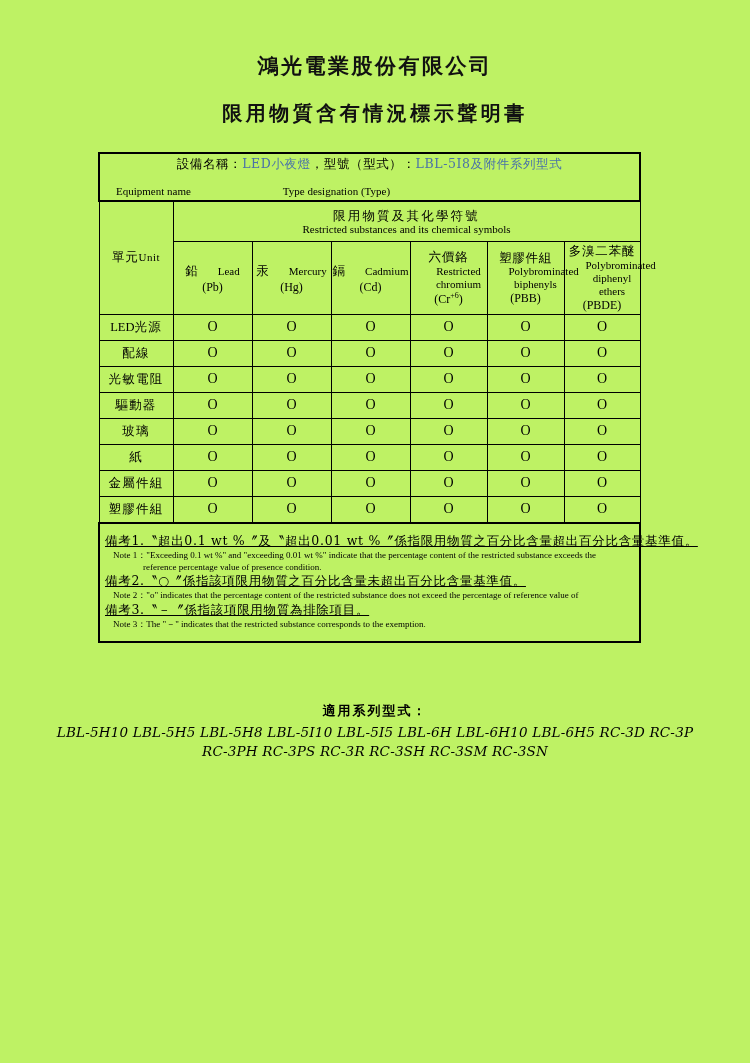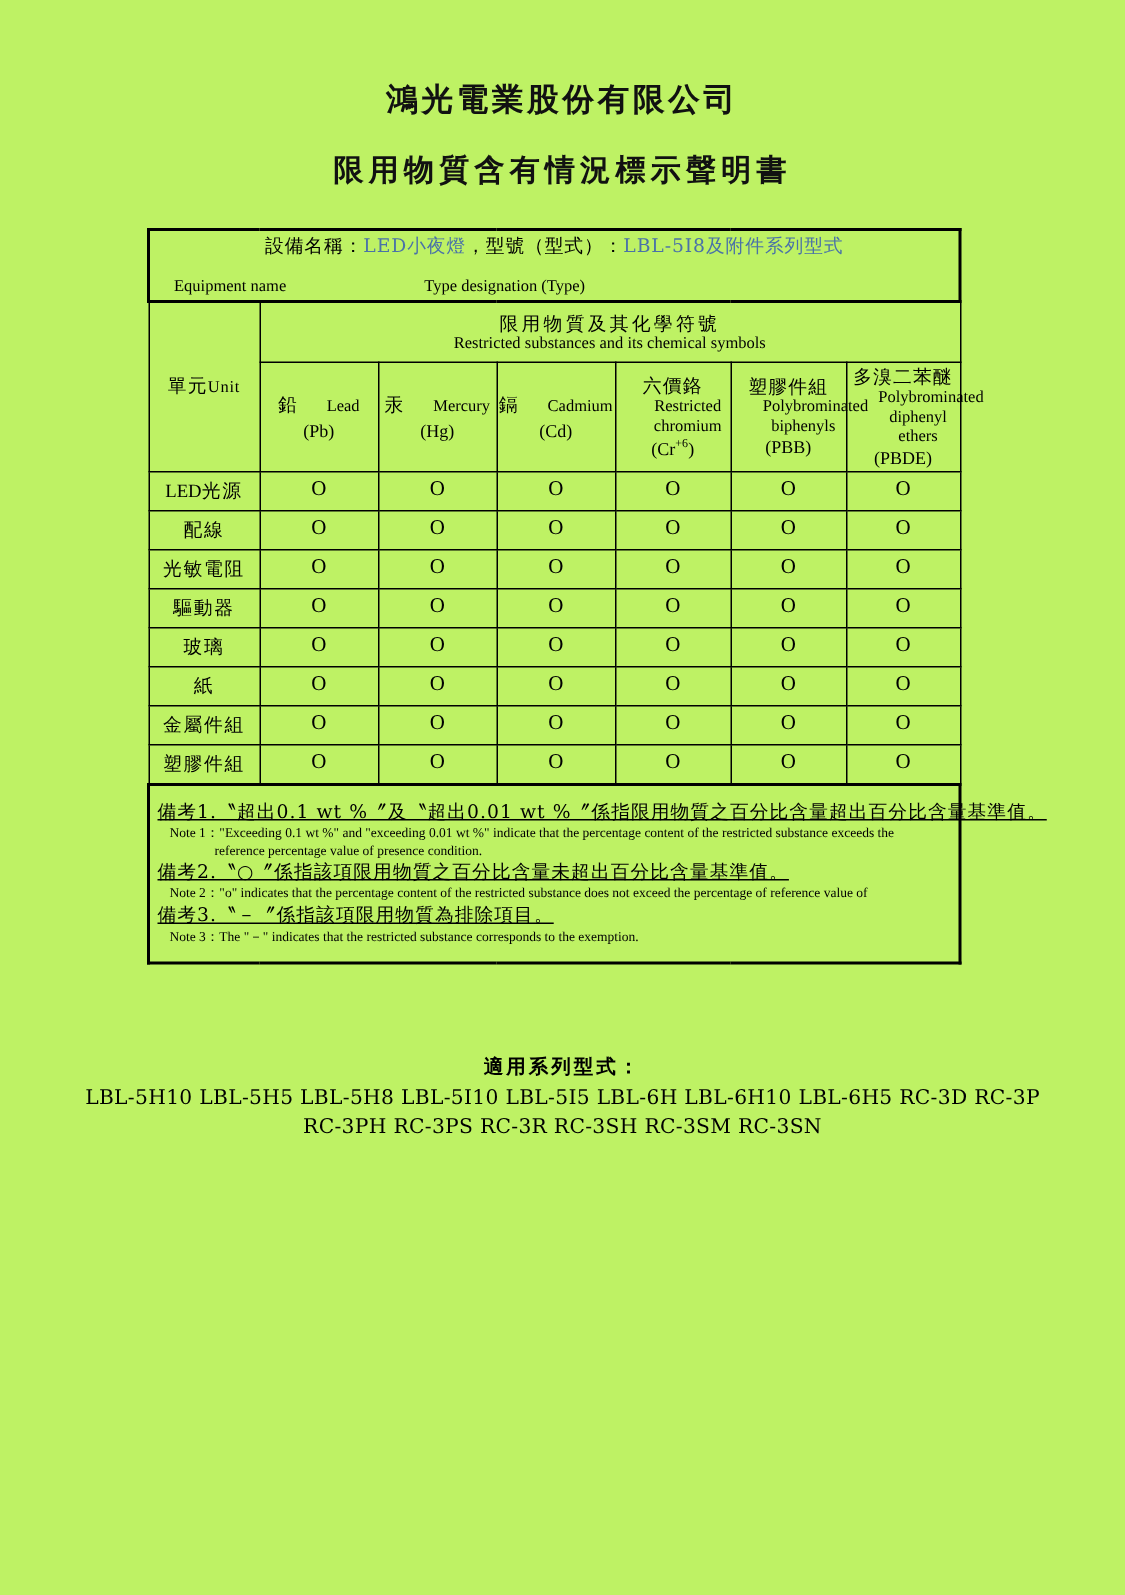"LBL-5H10 LBL-5H5 LBL-5H8 LBL-5I10" .series-line { font-style: none -> italic }
